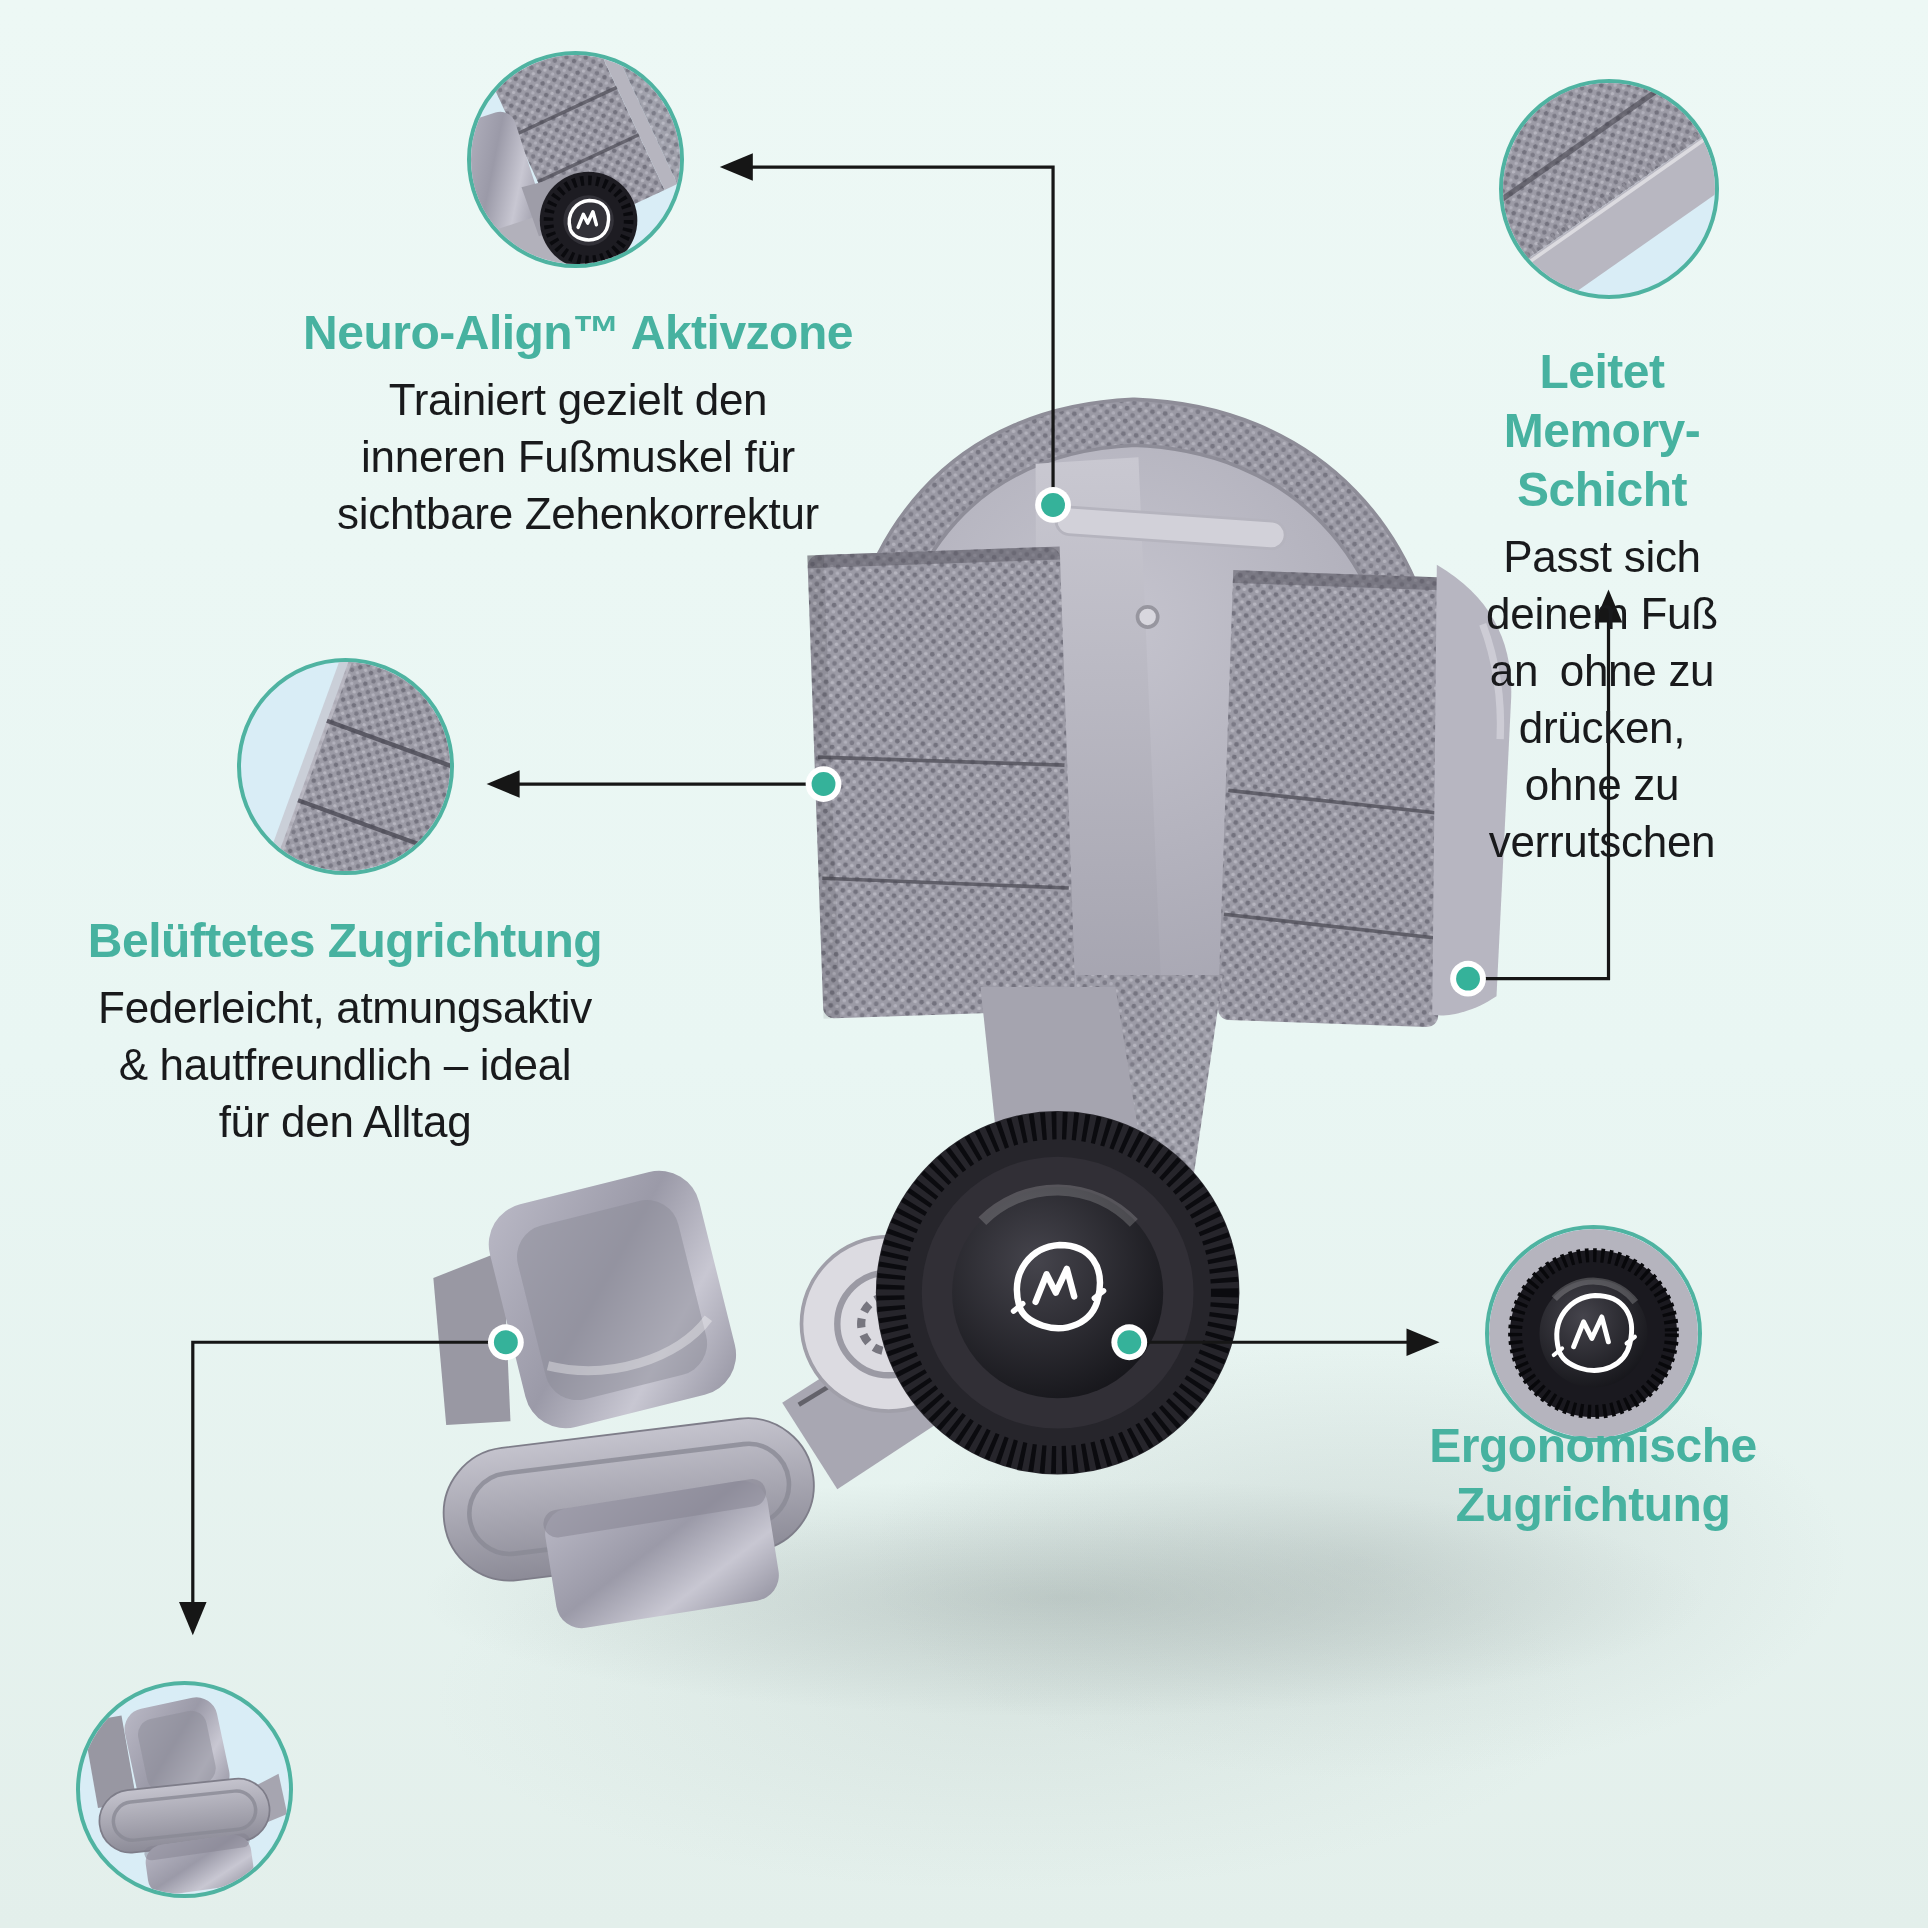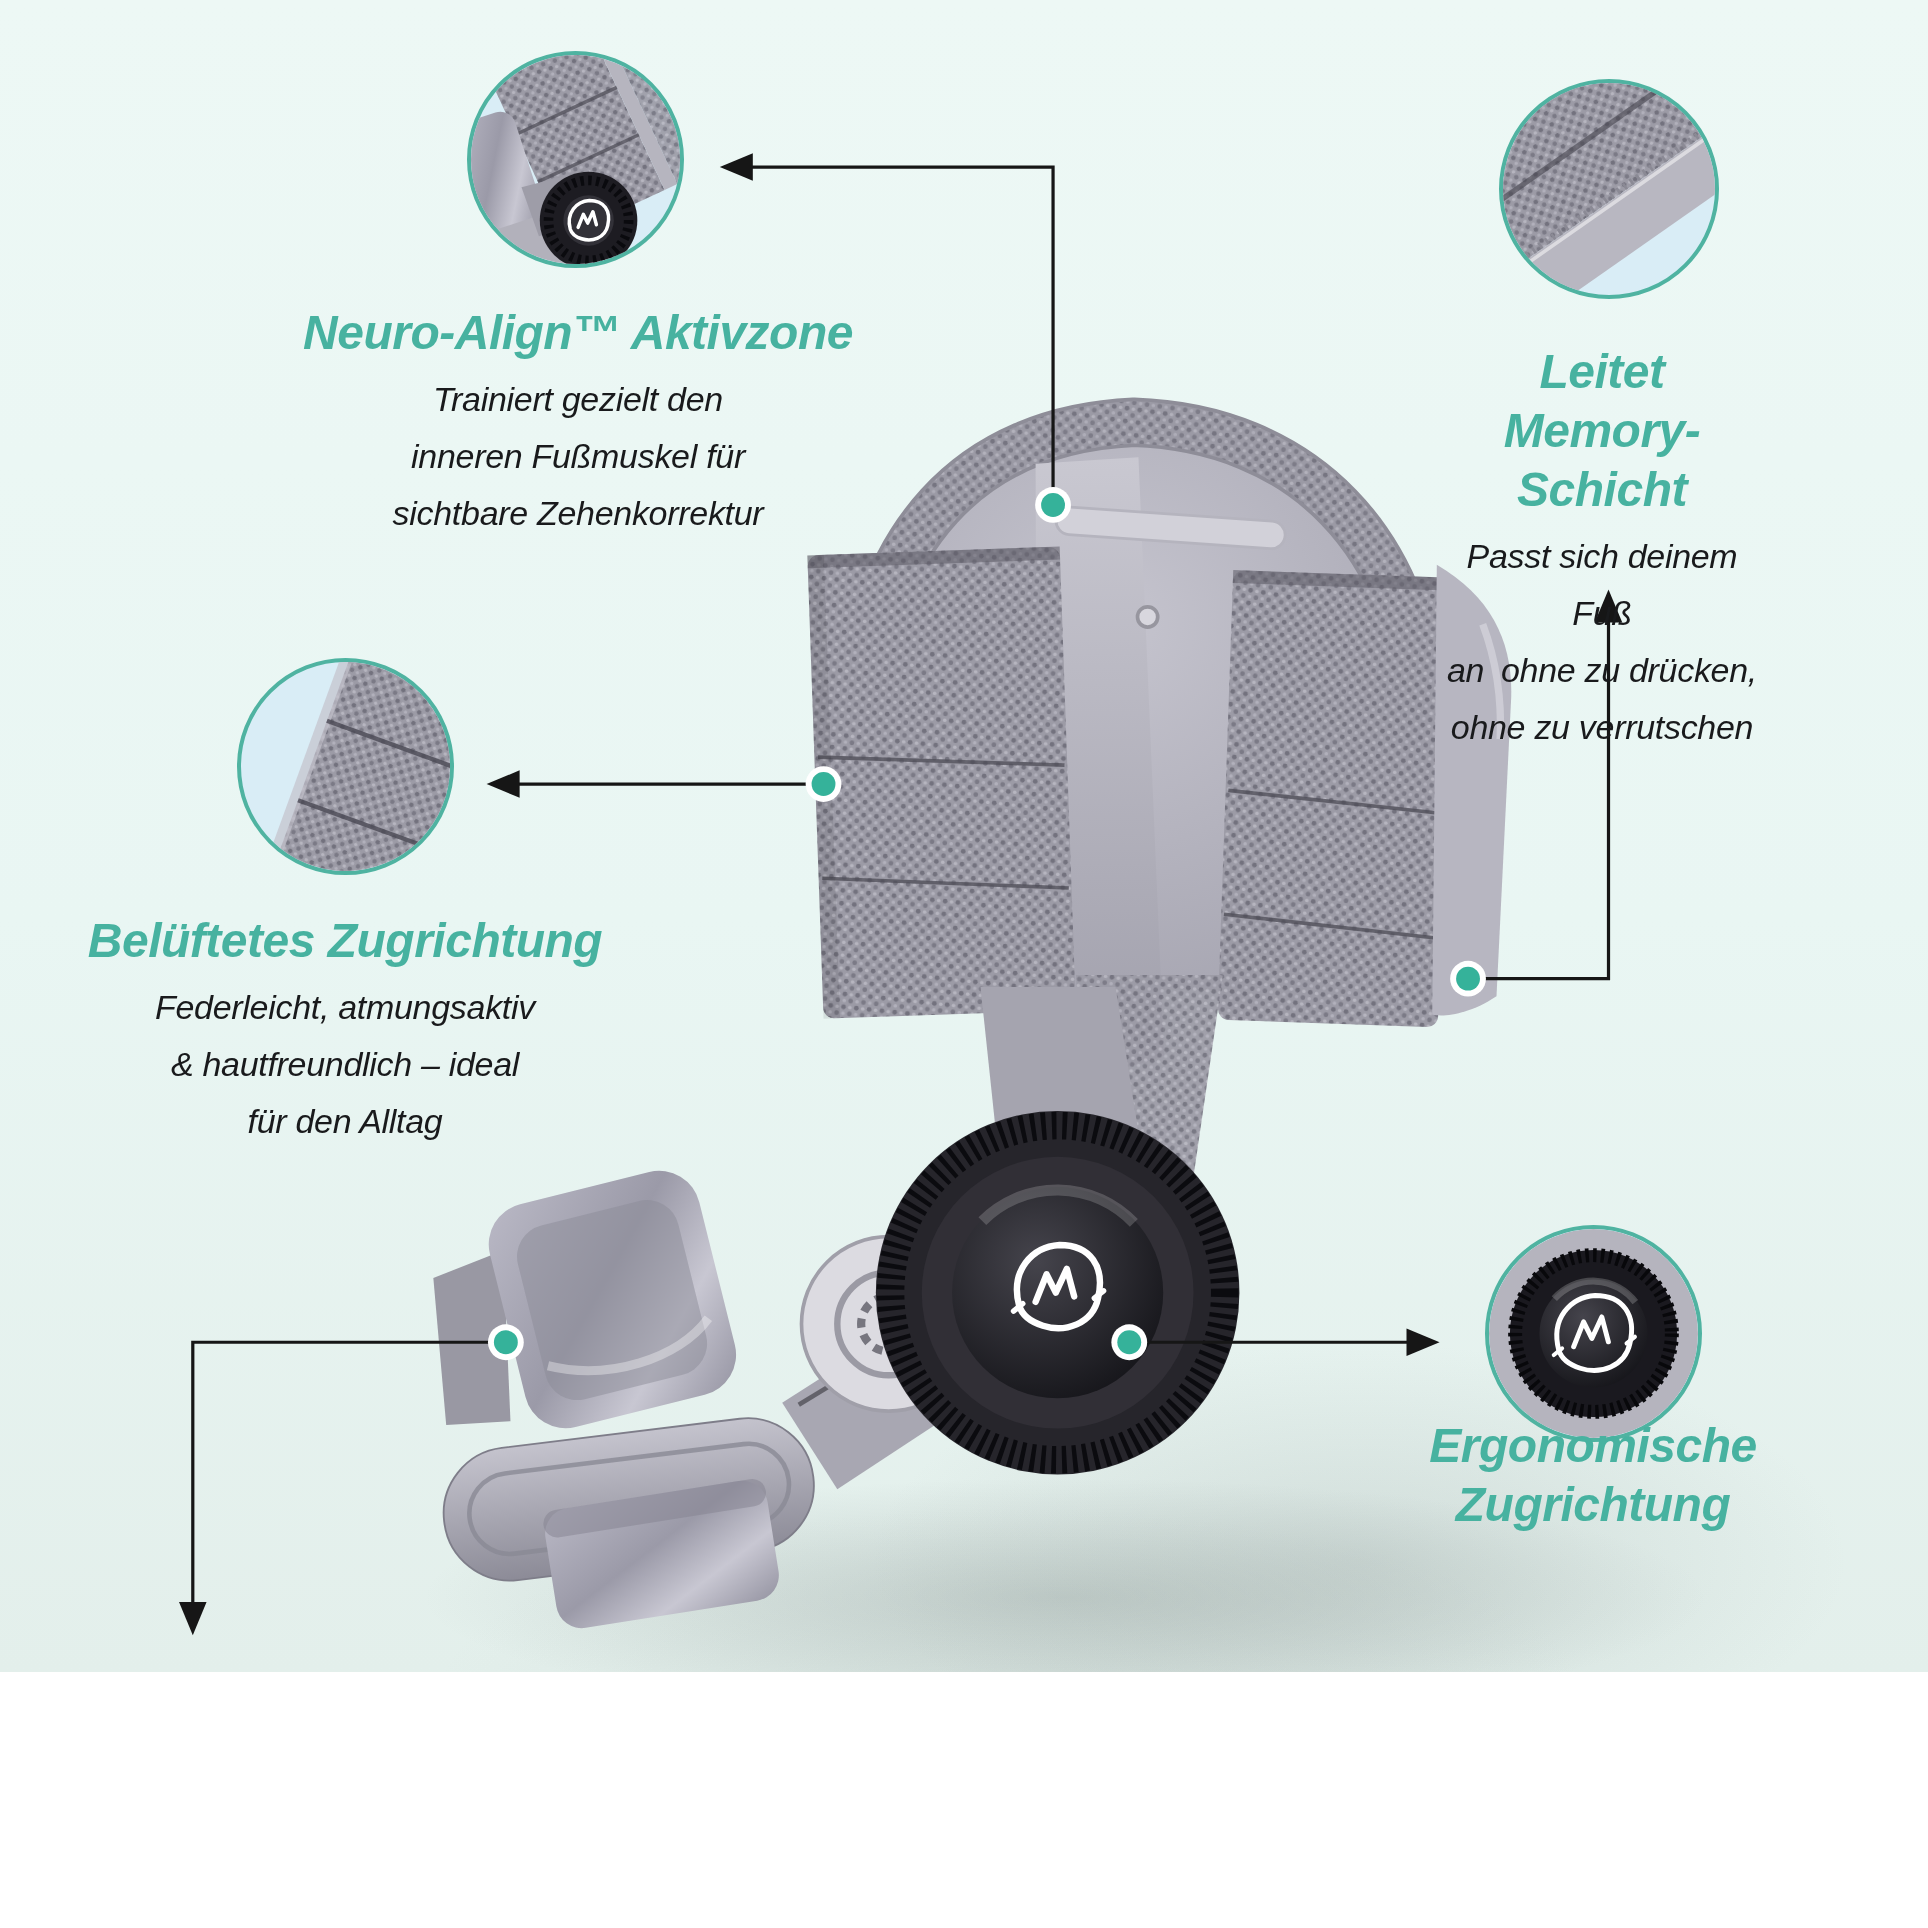"Neuro-Align™ Aktivzone" #canvas { font-style: italic -> none; height: 1672px -> 1928px }
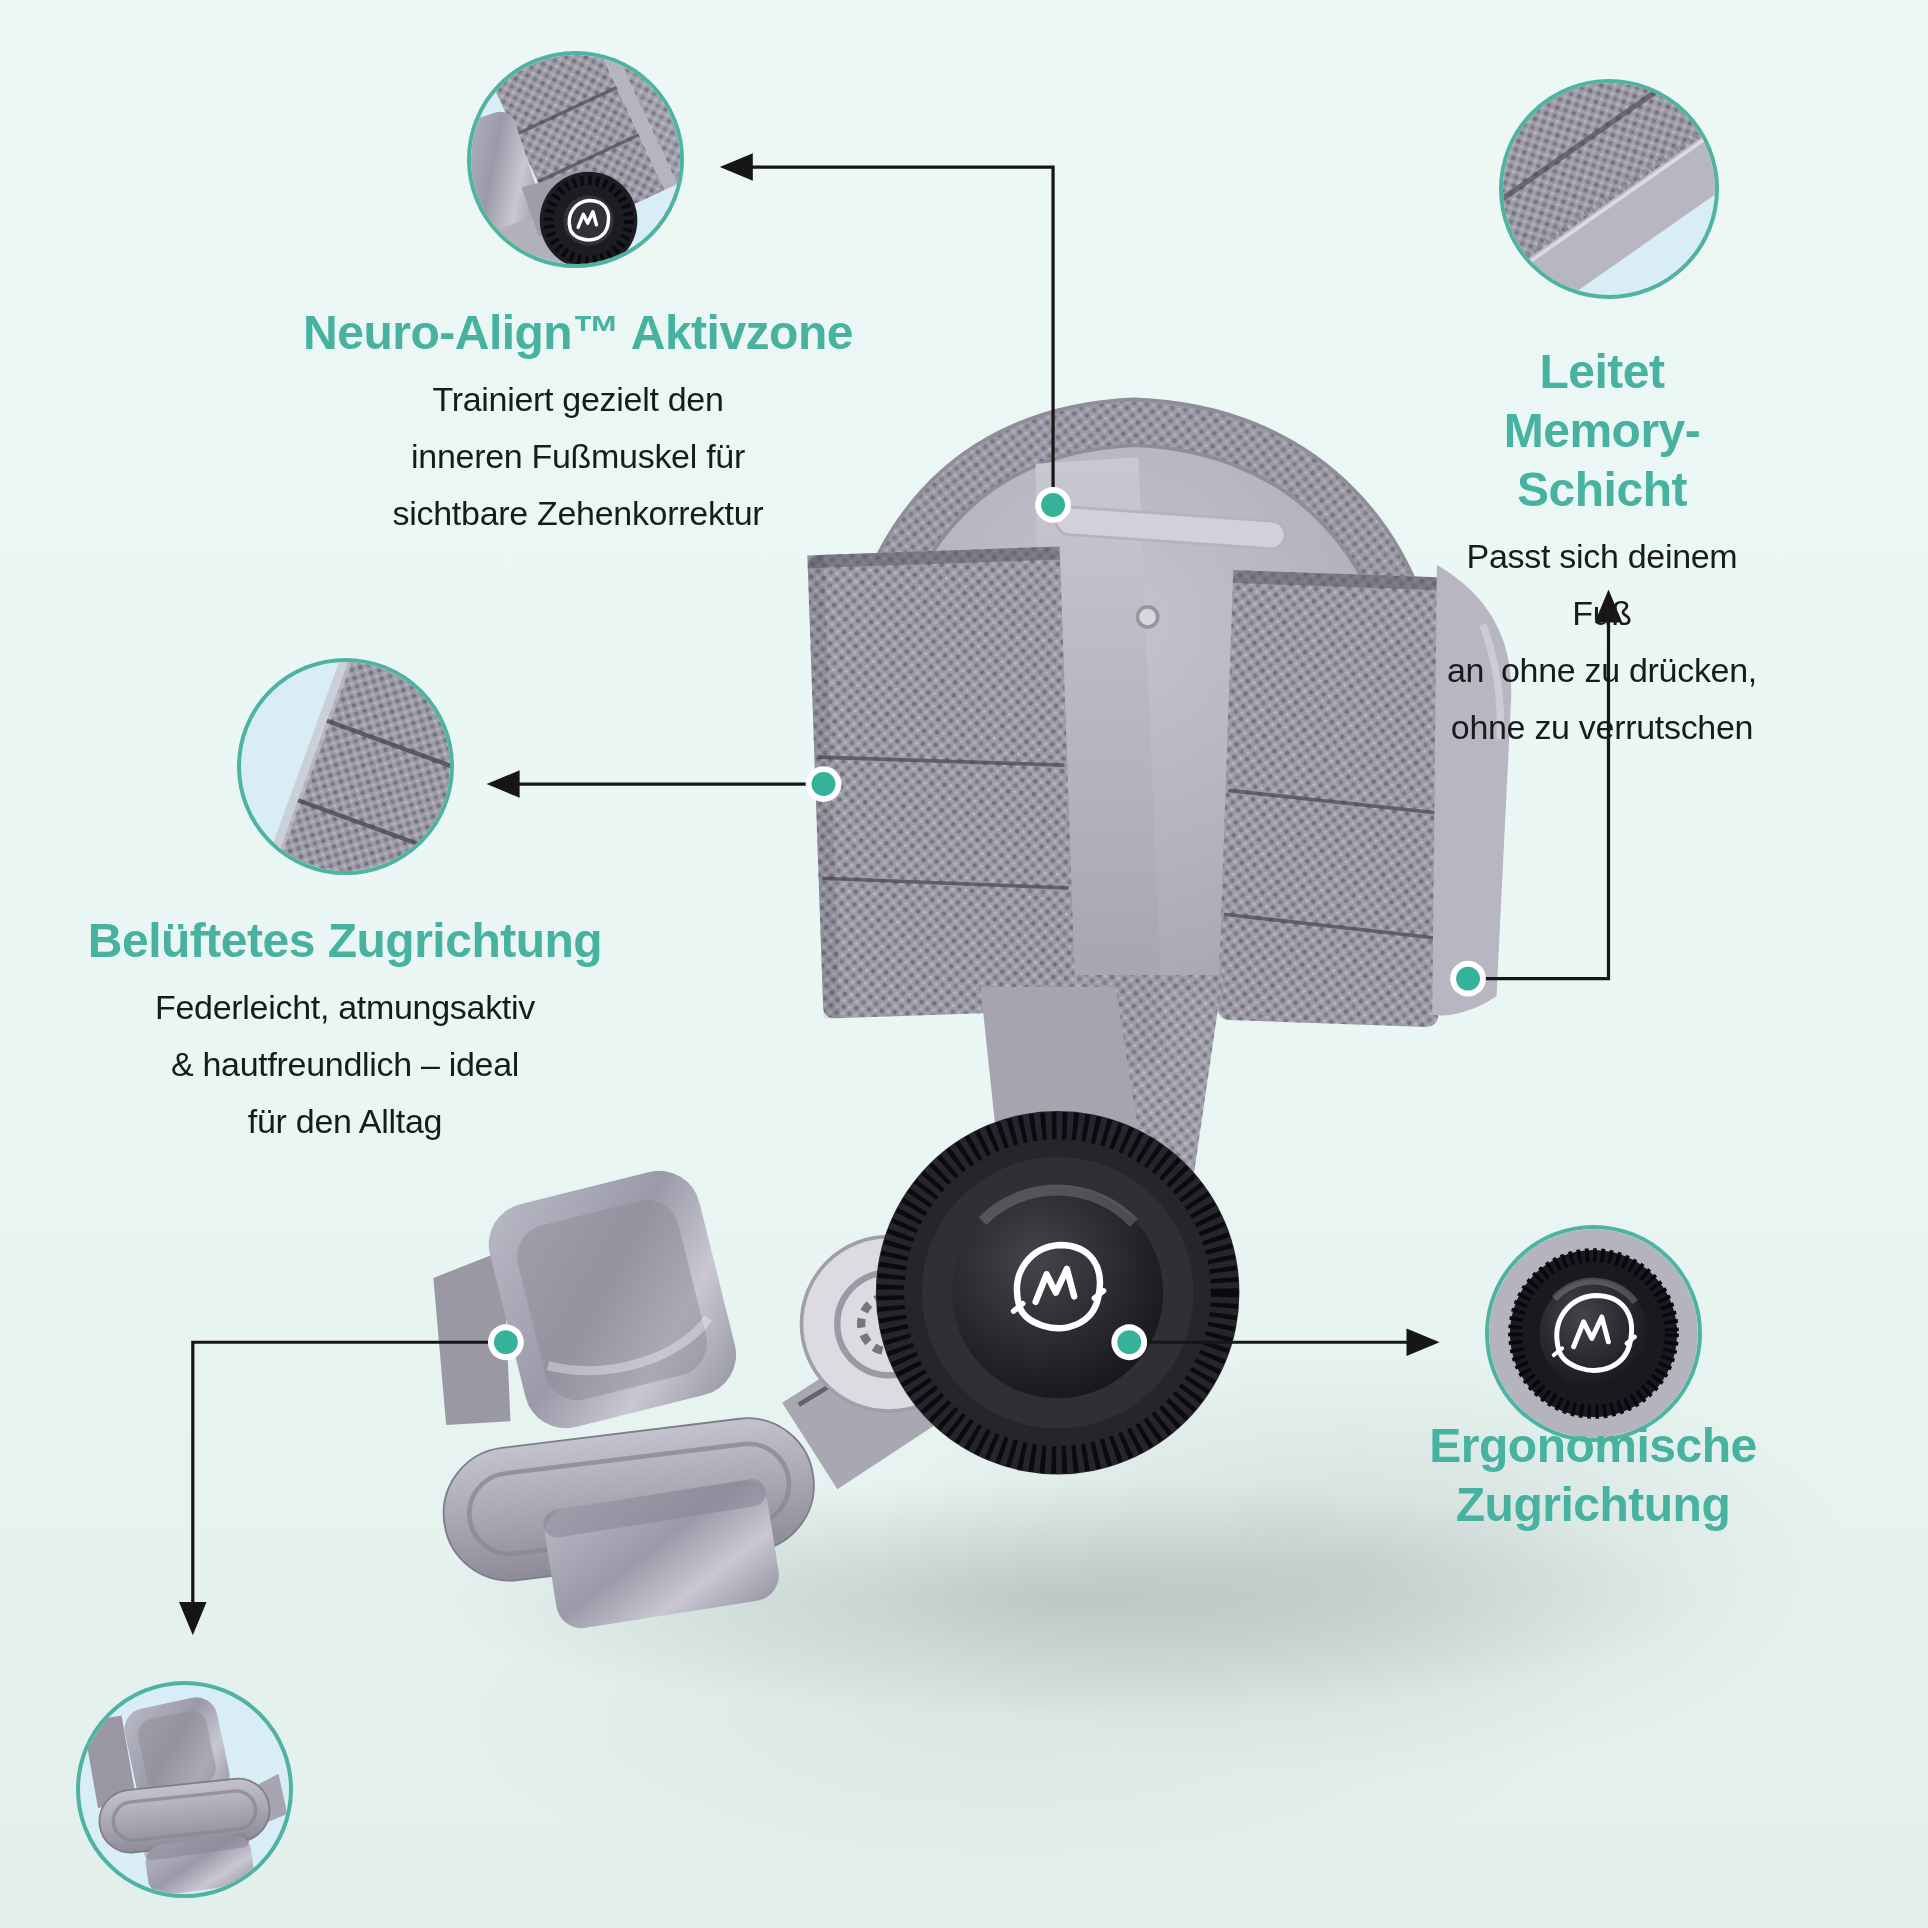"Trainiert gezielt den" .callout p { font-size: 34px -> 44px }
